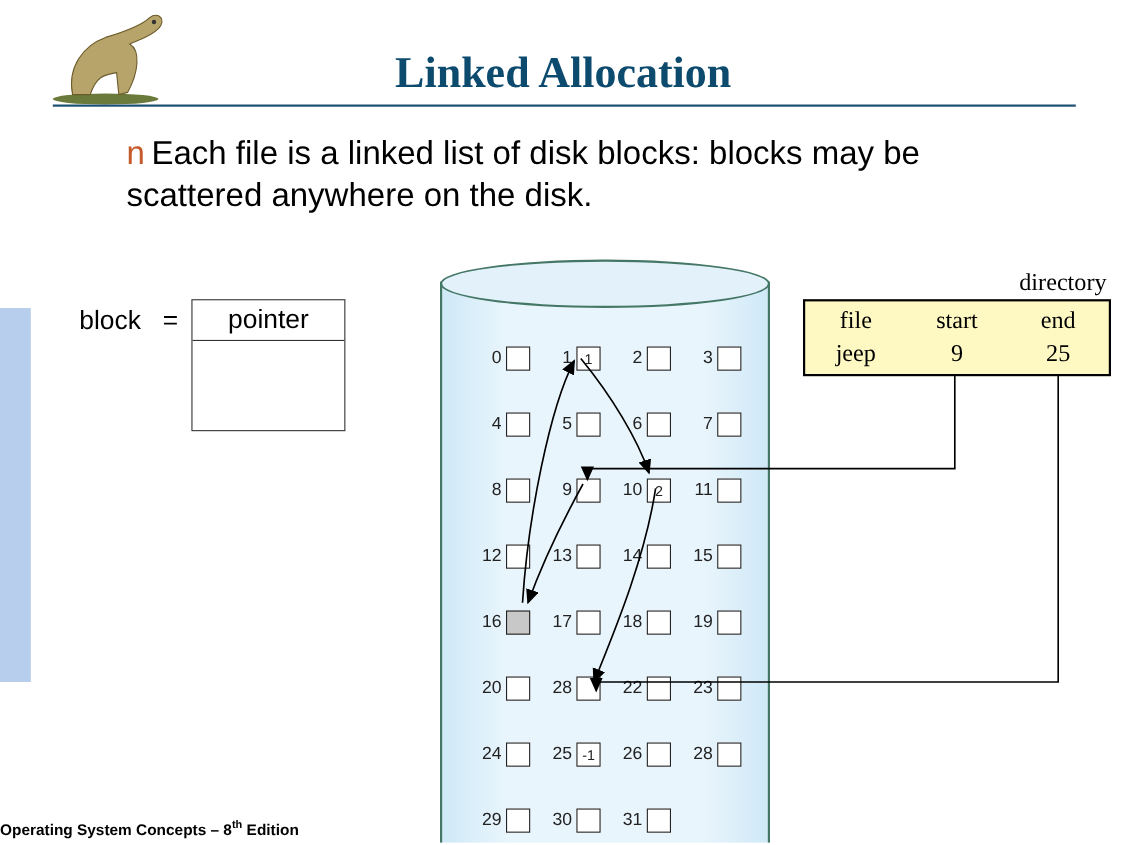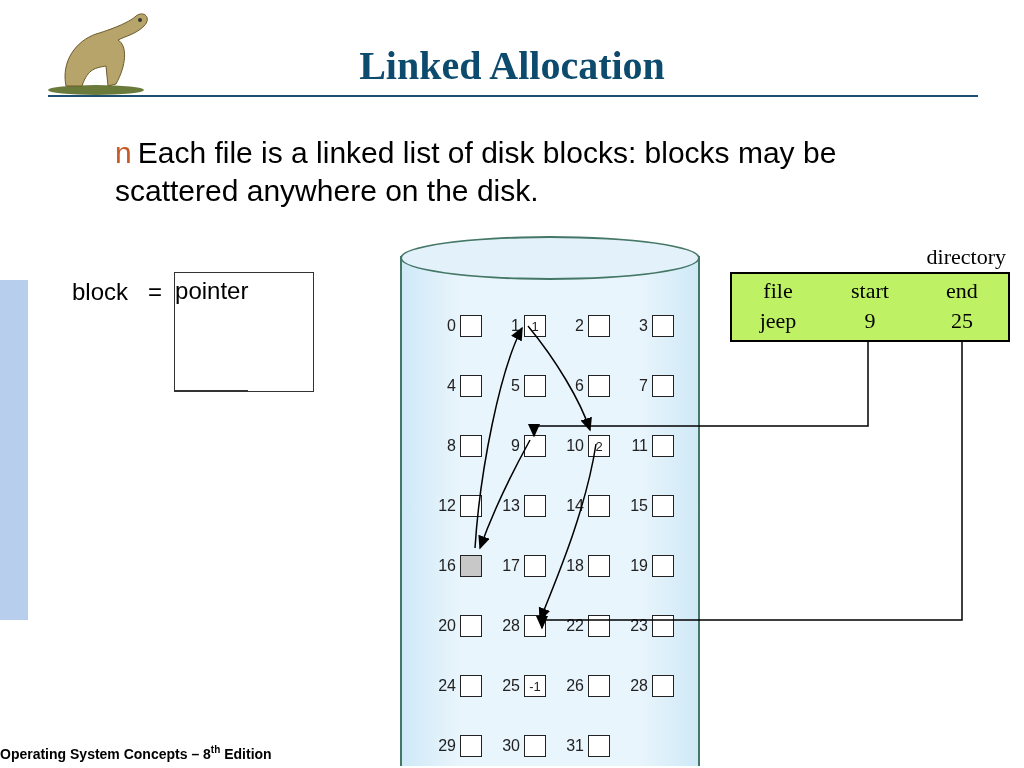"n Each file is a" .bullet-para { top: 134px -> 121px }
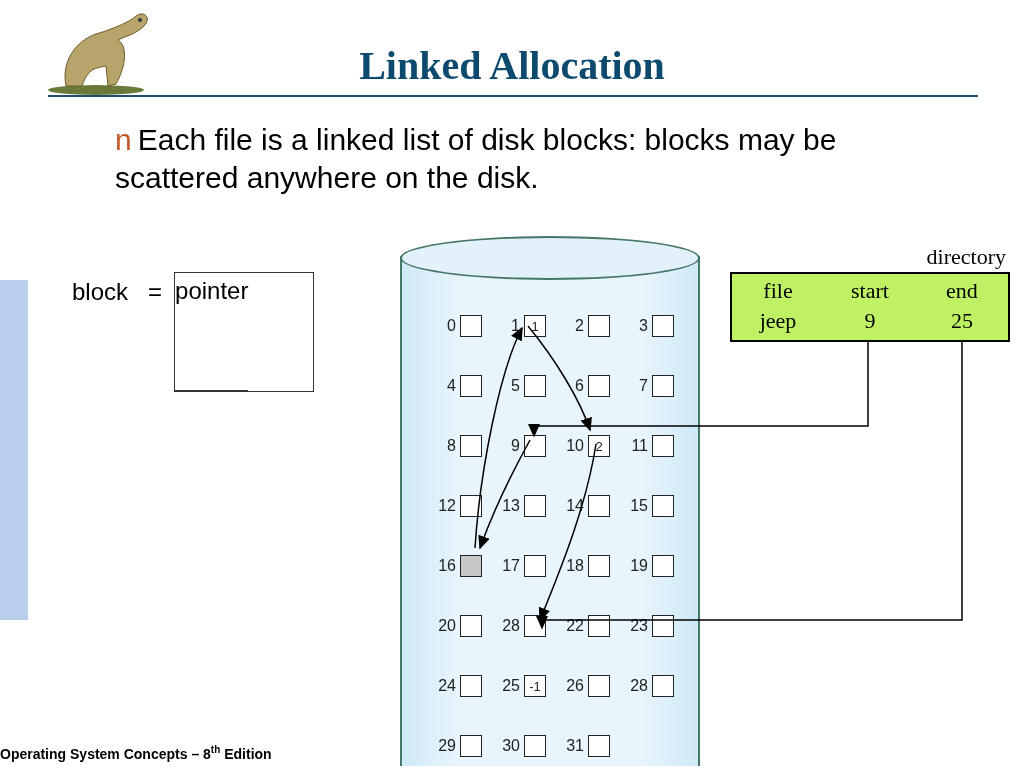"pointer" .block-def .boxwrap { flex-direction: row -> column }
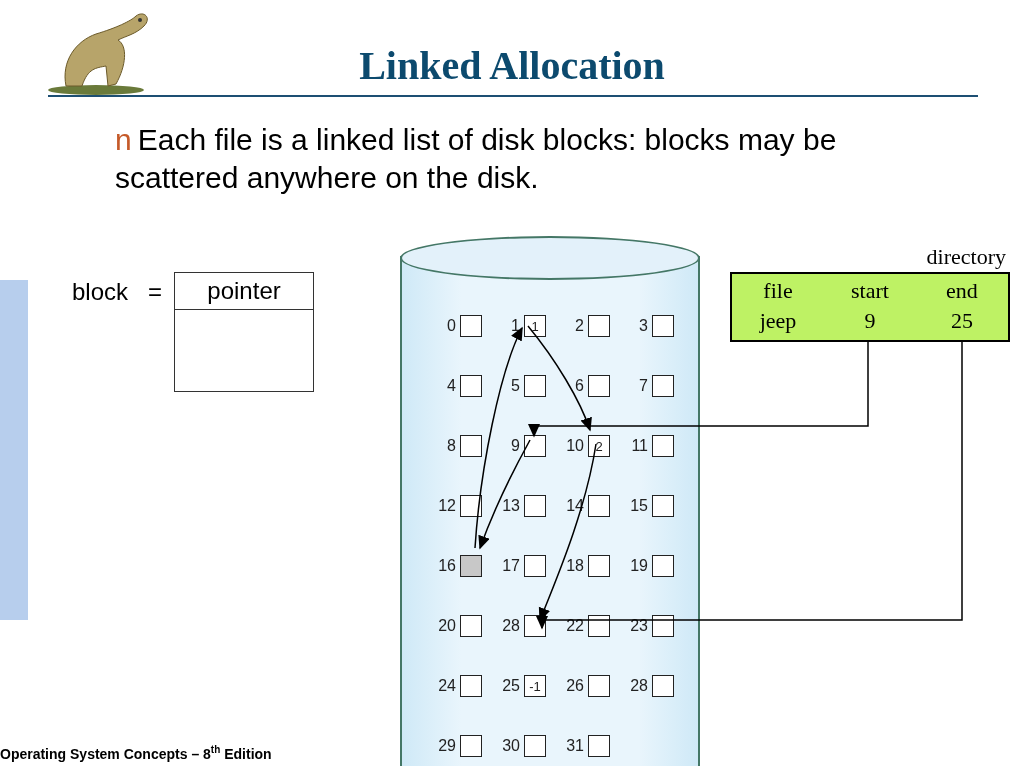"file" .dir-box { background: #bef264 -> #fef9c3 }
